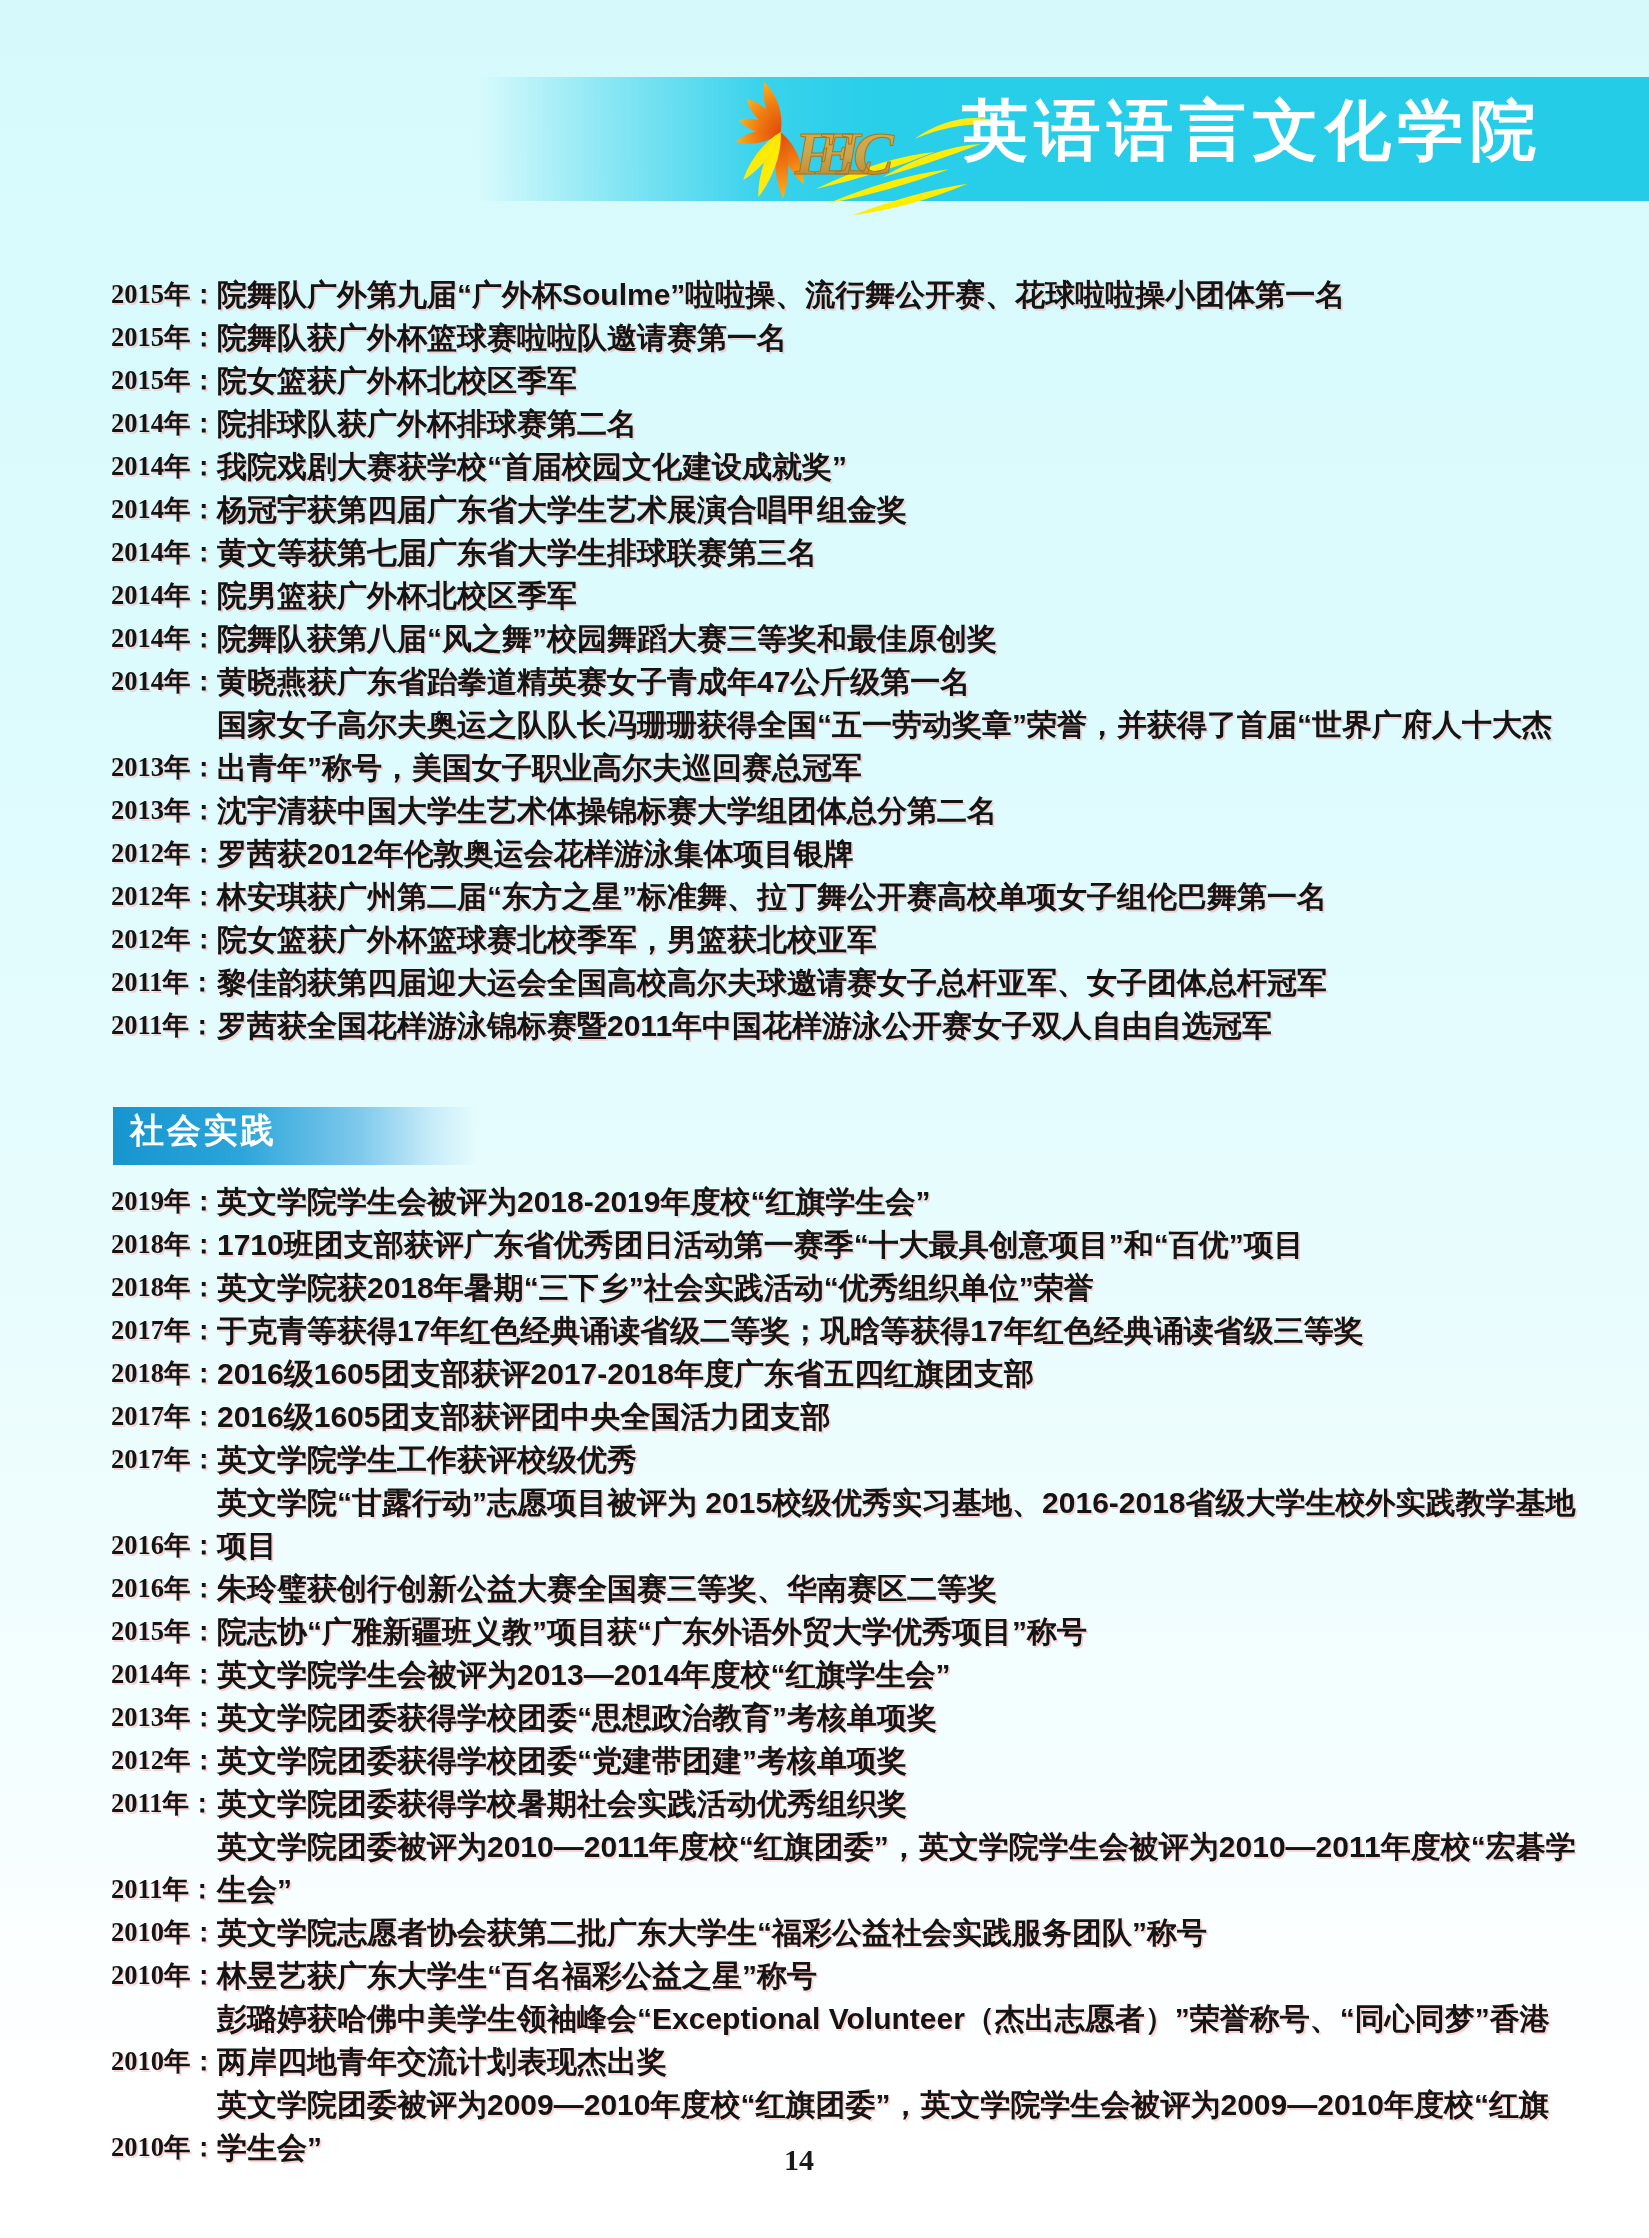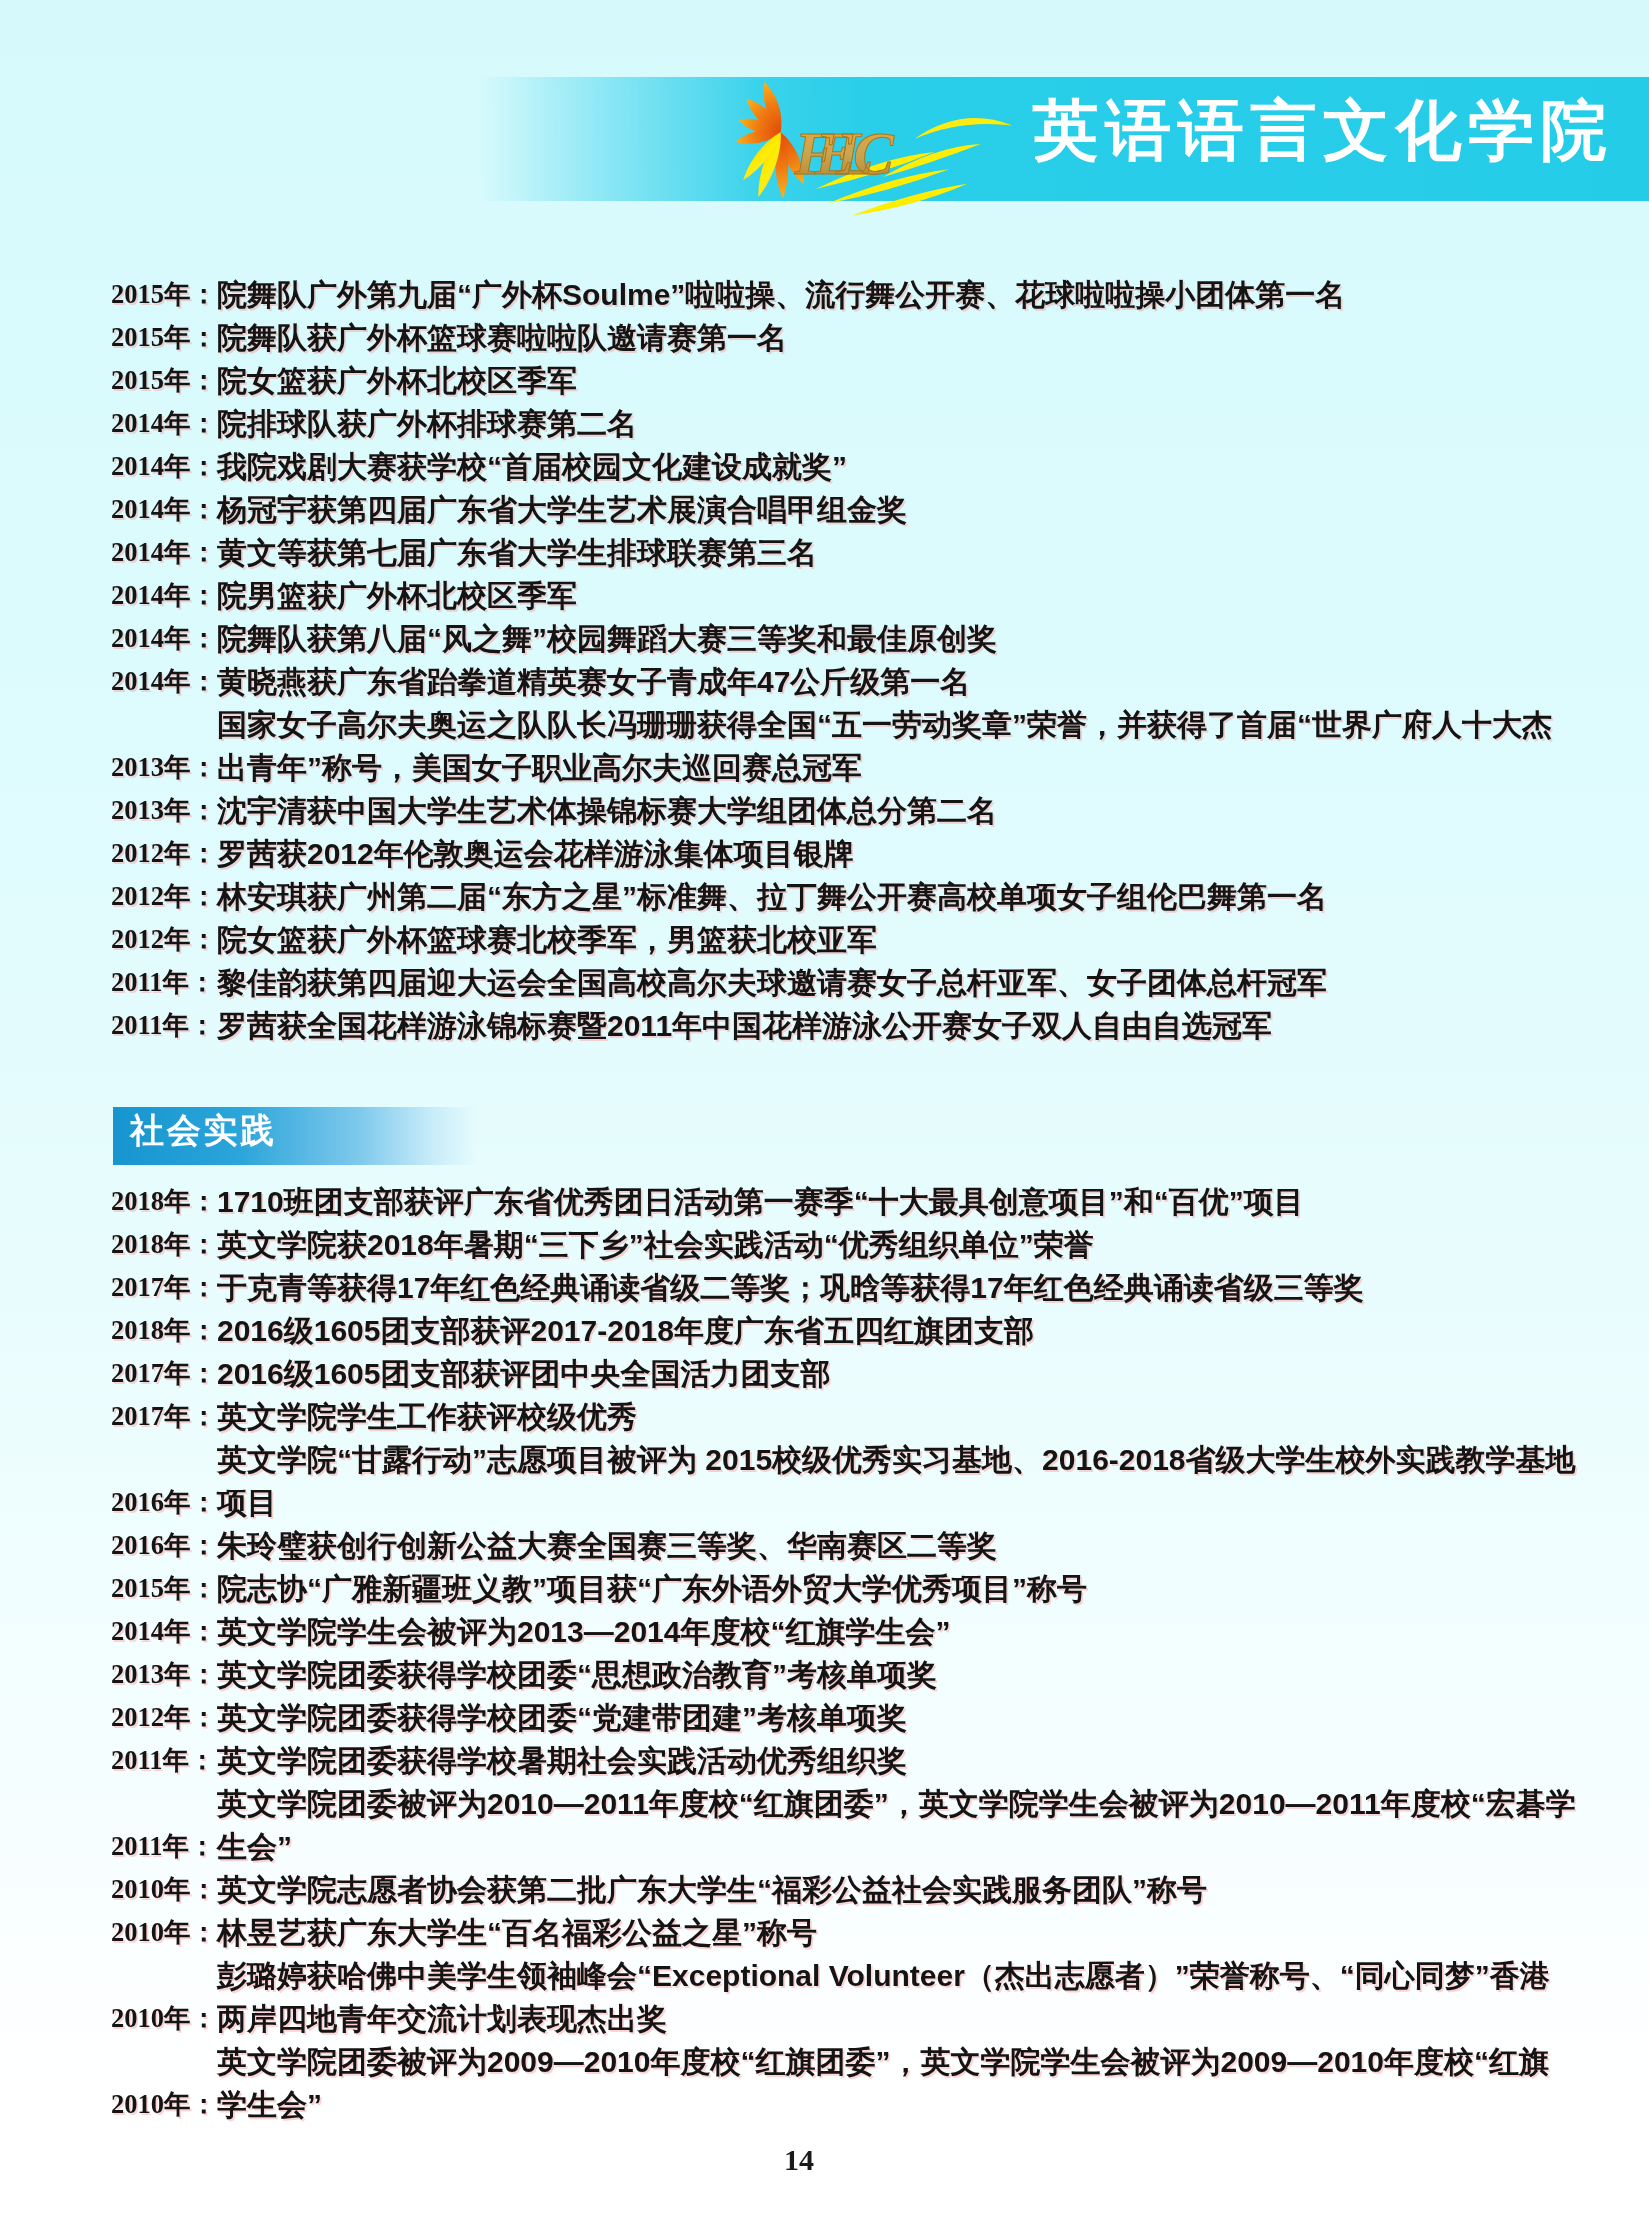"英语语言文化学院" .header-titles { left: 1002px -> 962px; text-align: center -> none }
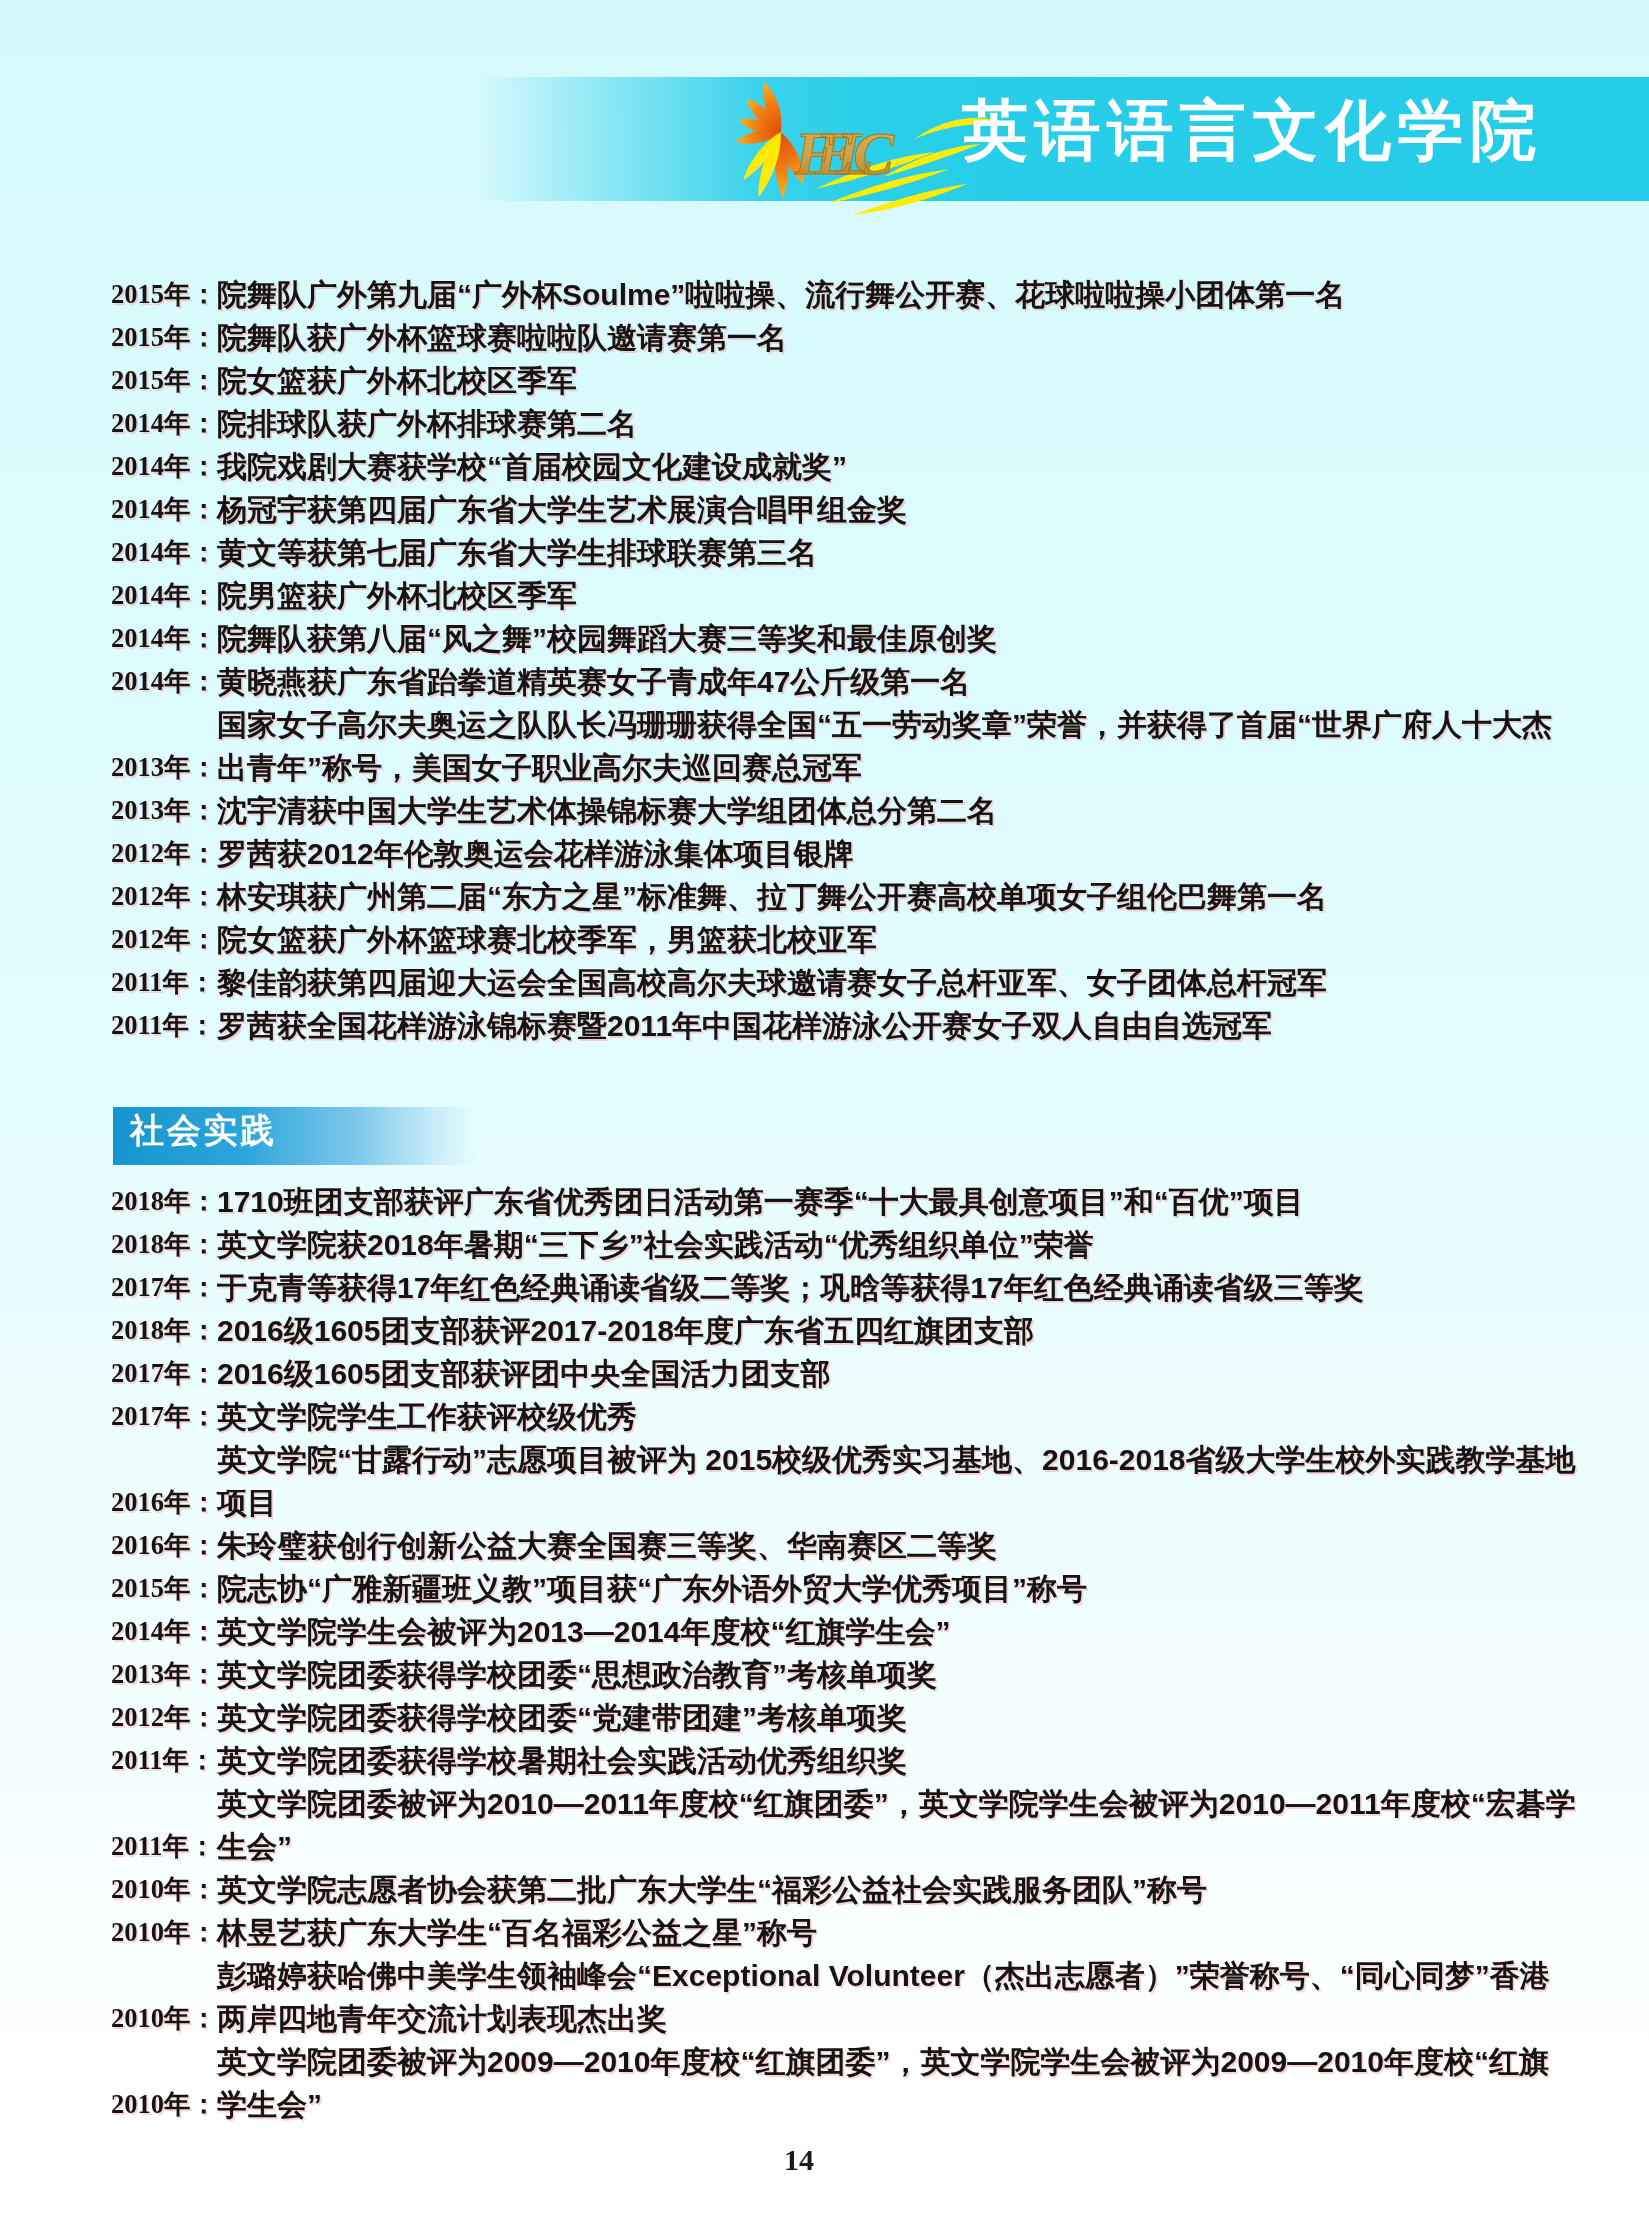"2019年：" div.entry { html: none -> <div> <span>2019年：</span> <span>英文学院学生会被评为2018-2019年度校“红旗学生会”</span> </div> }
